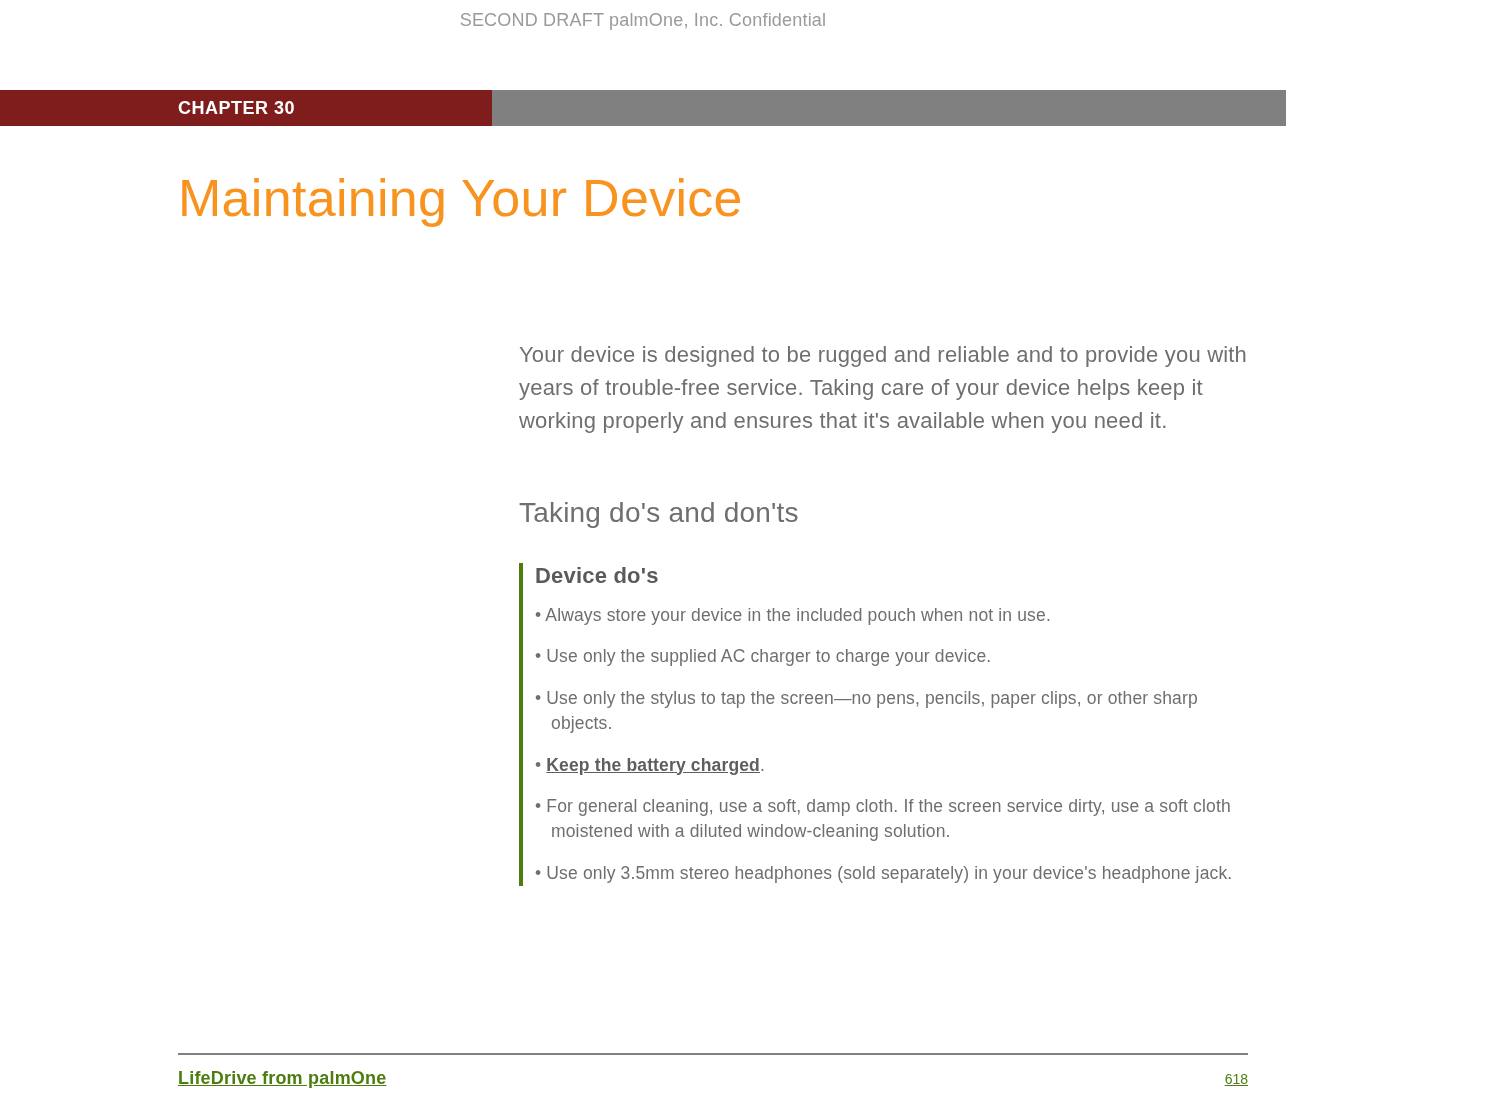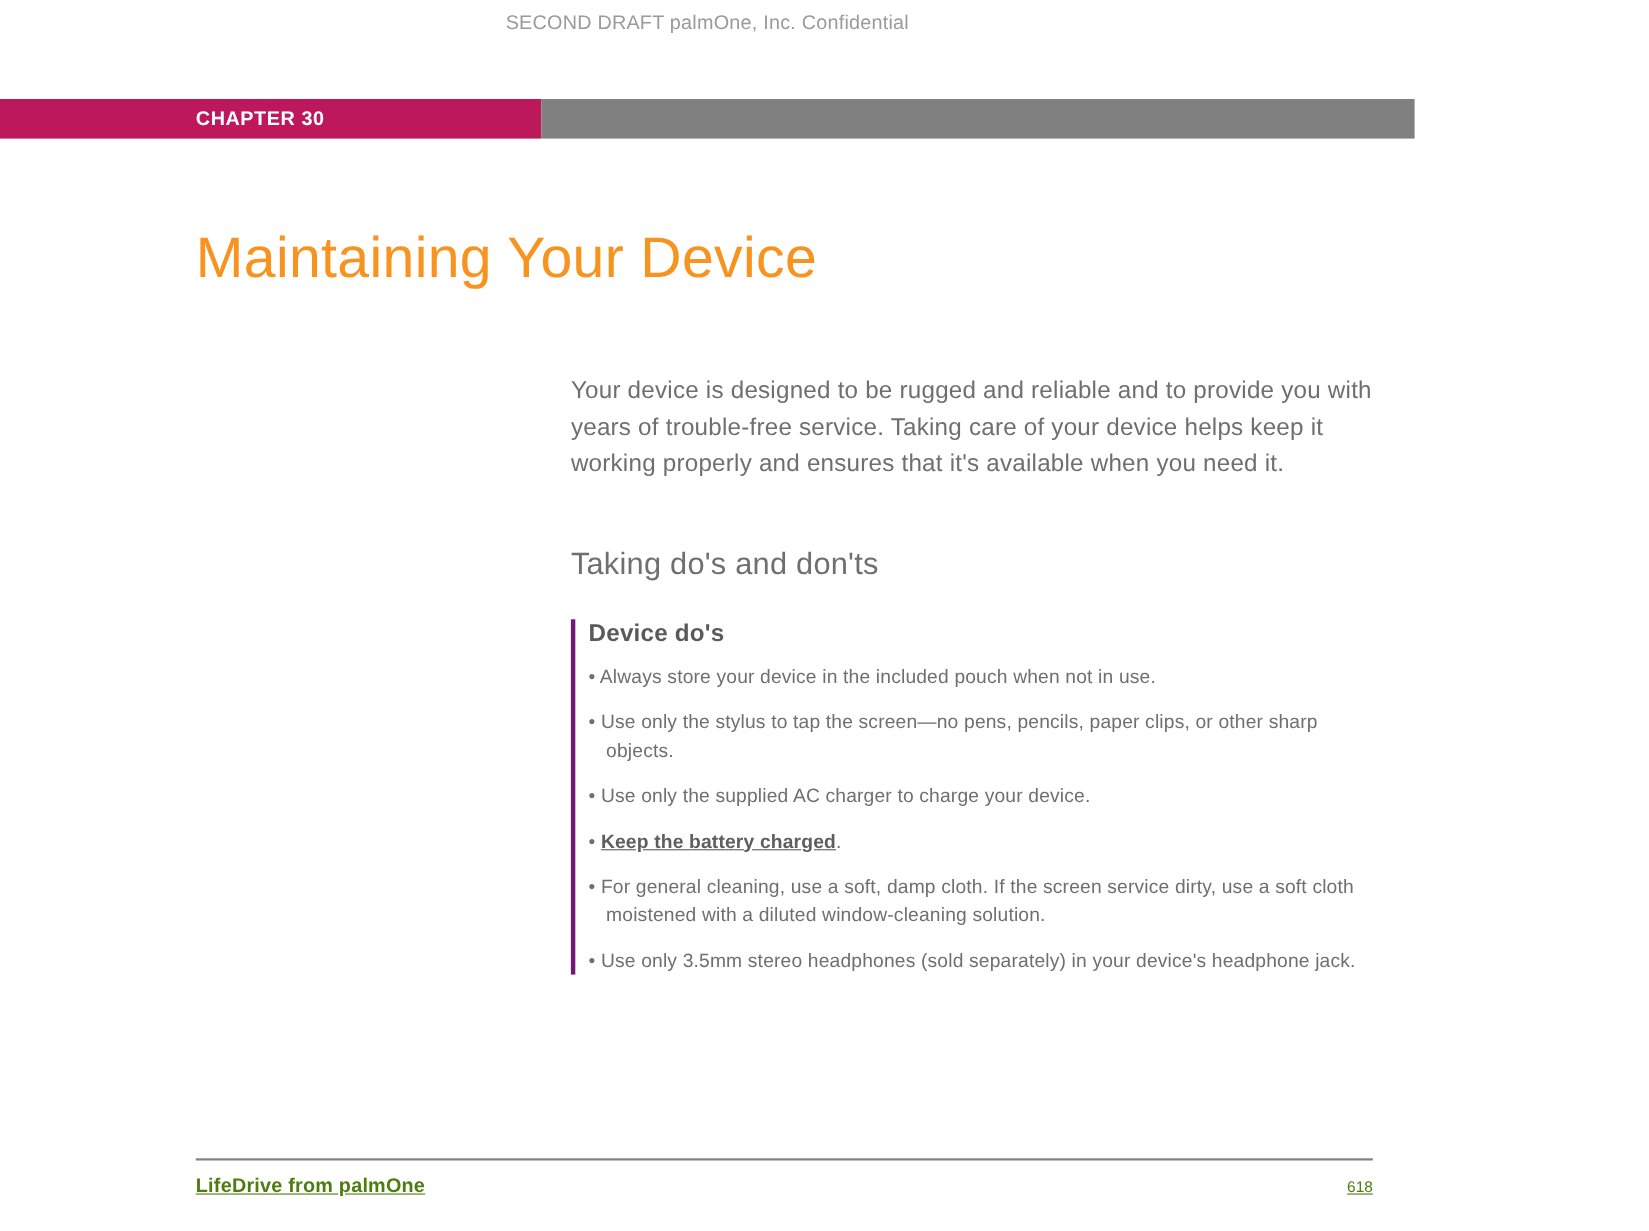"CHAPTER 30" .chapter-bar-orange { background: #be185d -> #7f1d1d }
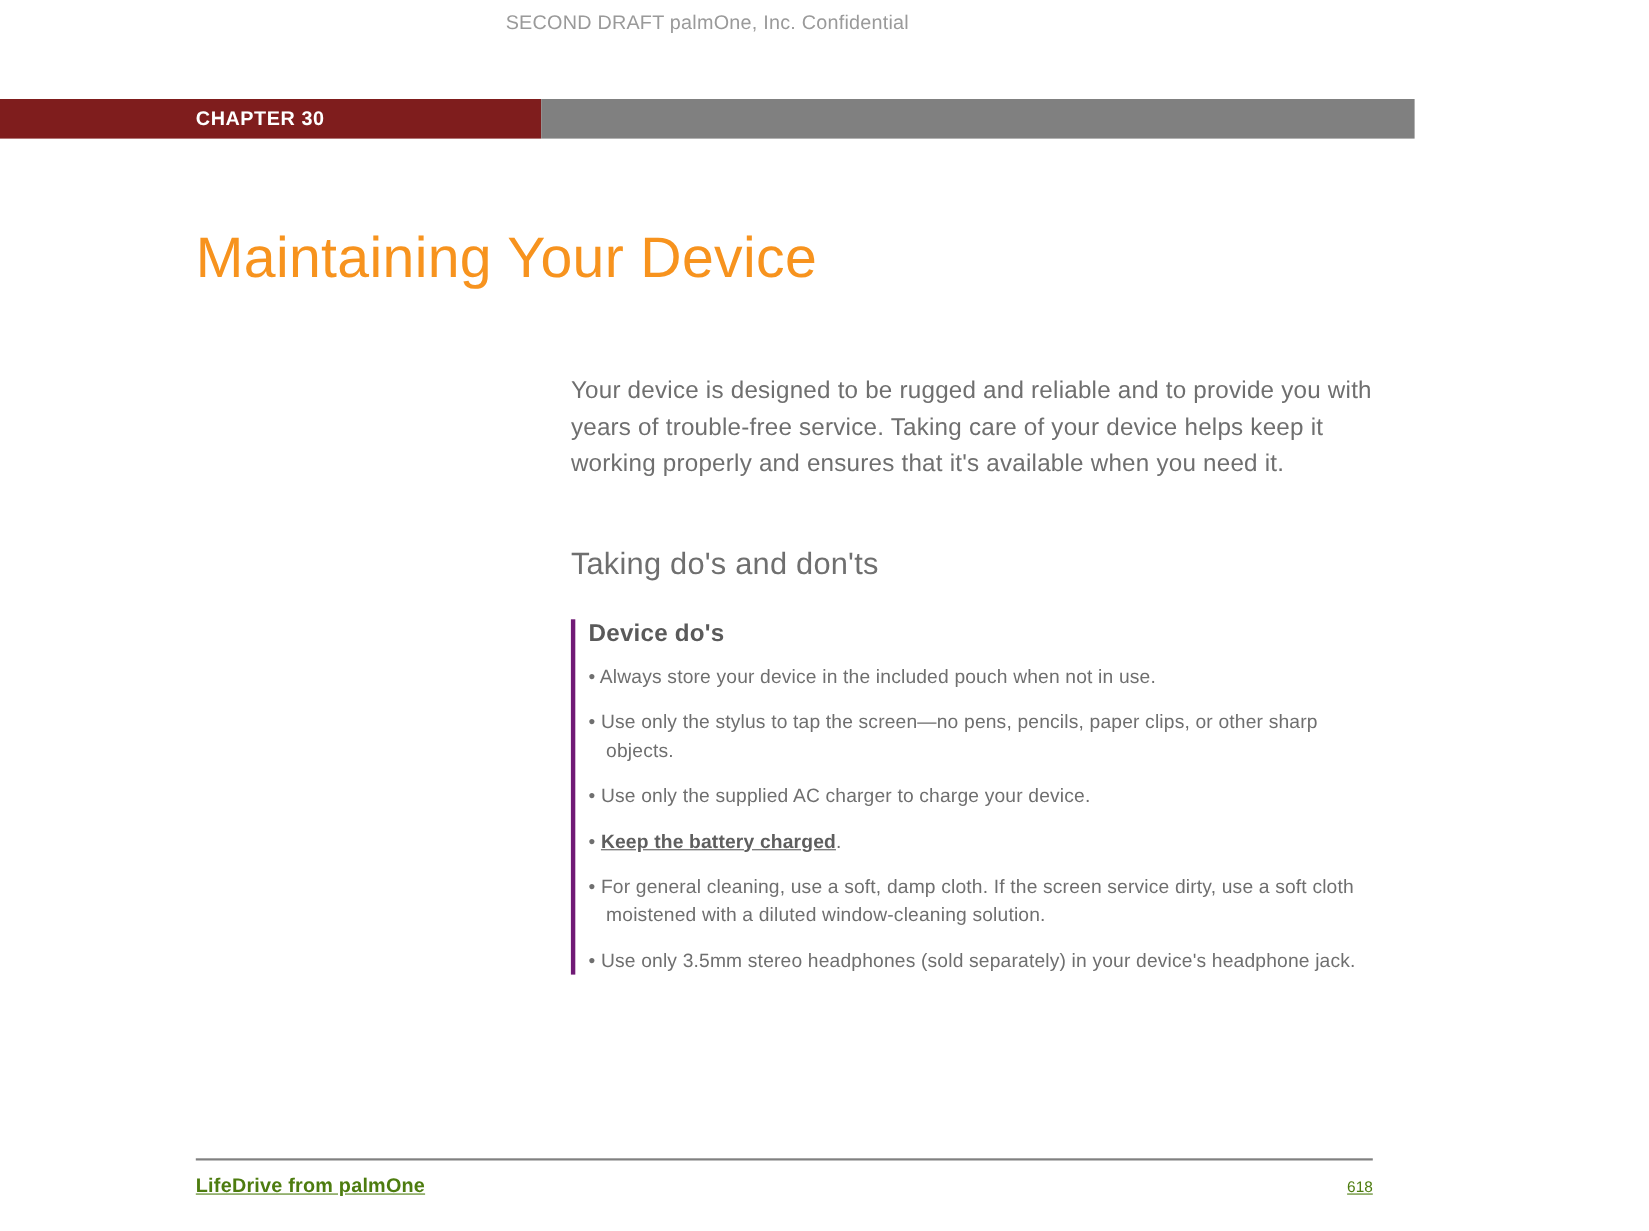"Maintaining Your Device" .title { margin-top: 37px -> none }
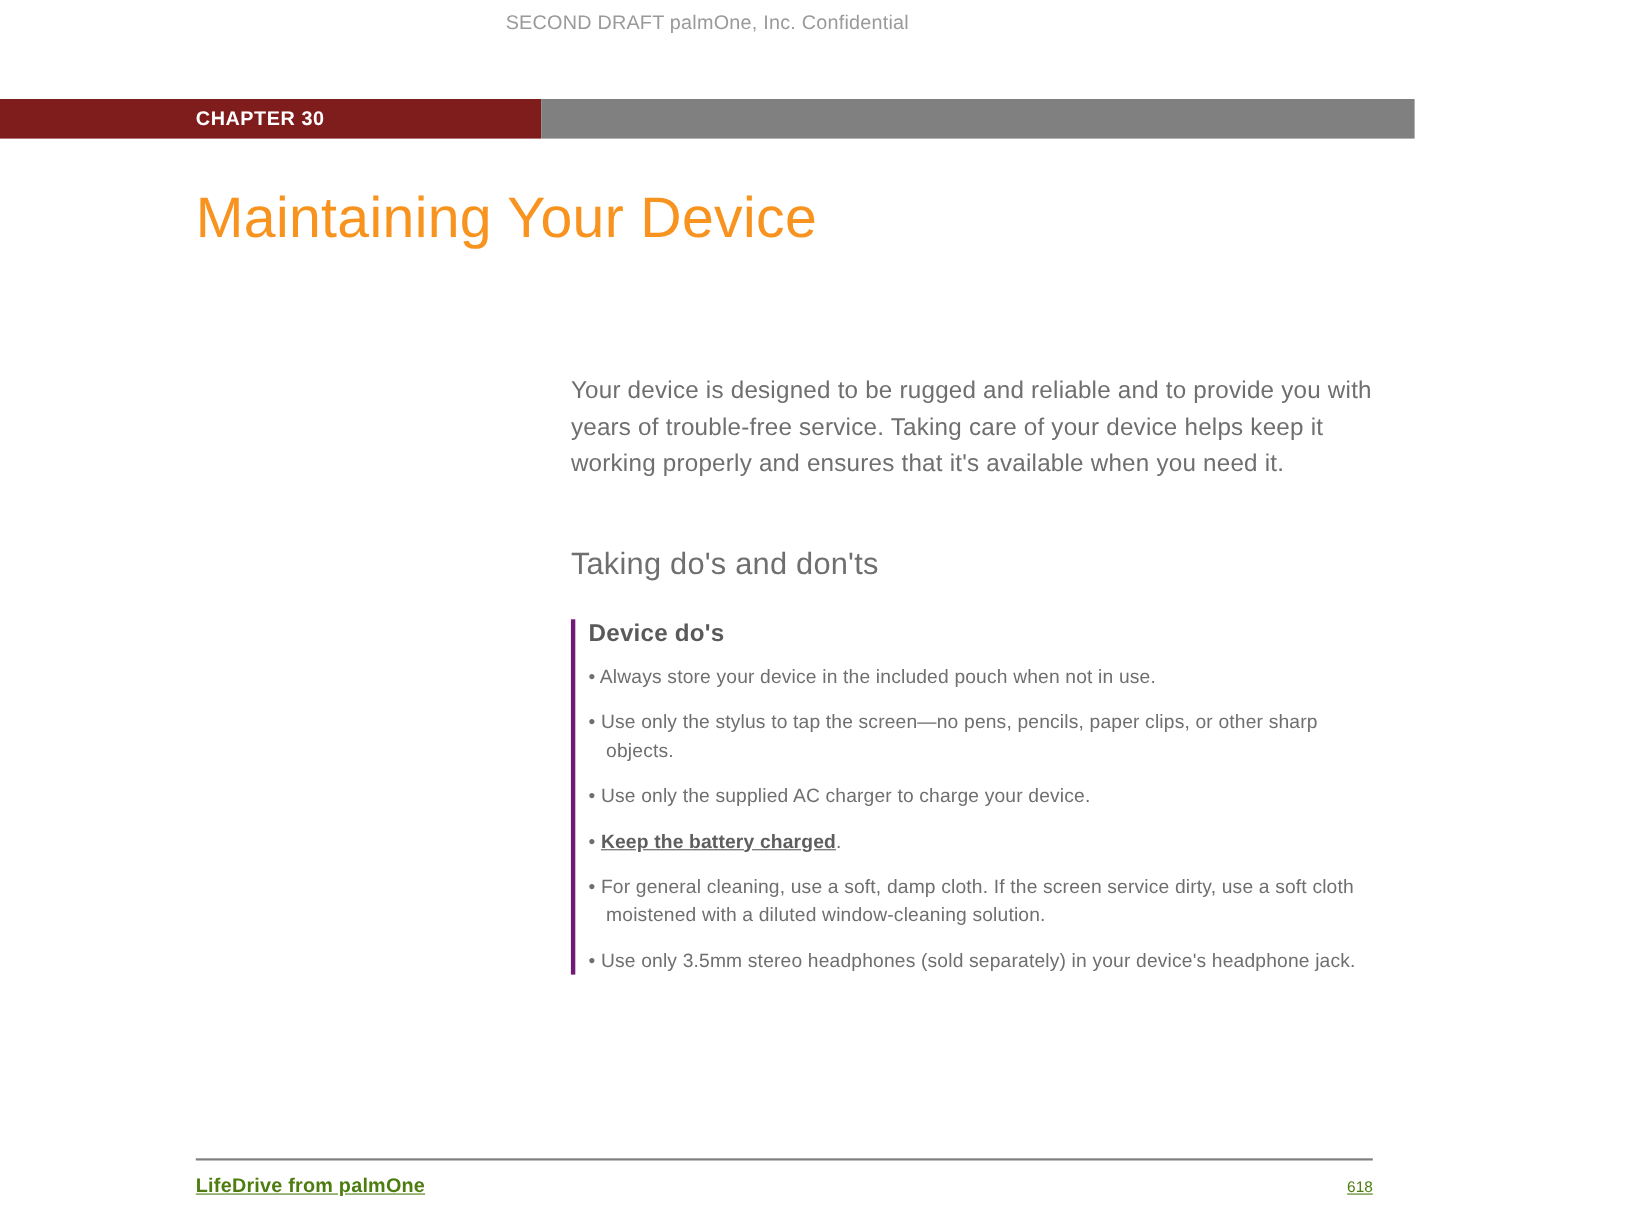"Device do's" .dos-block { border-left: 4px solid #701a75 -> 4px solid #4d7c0f }
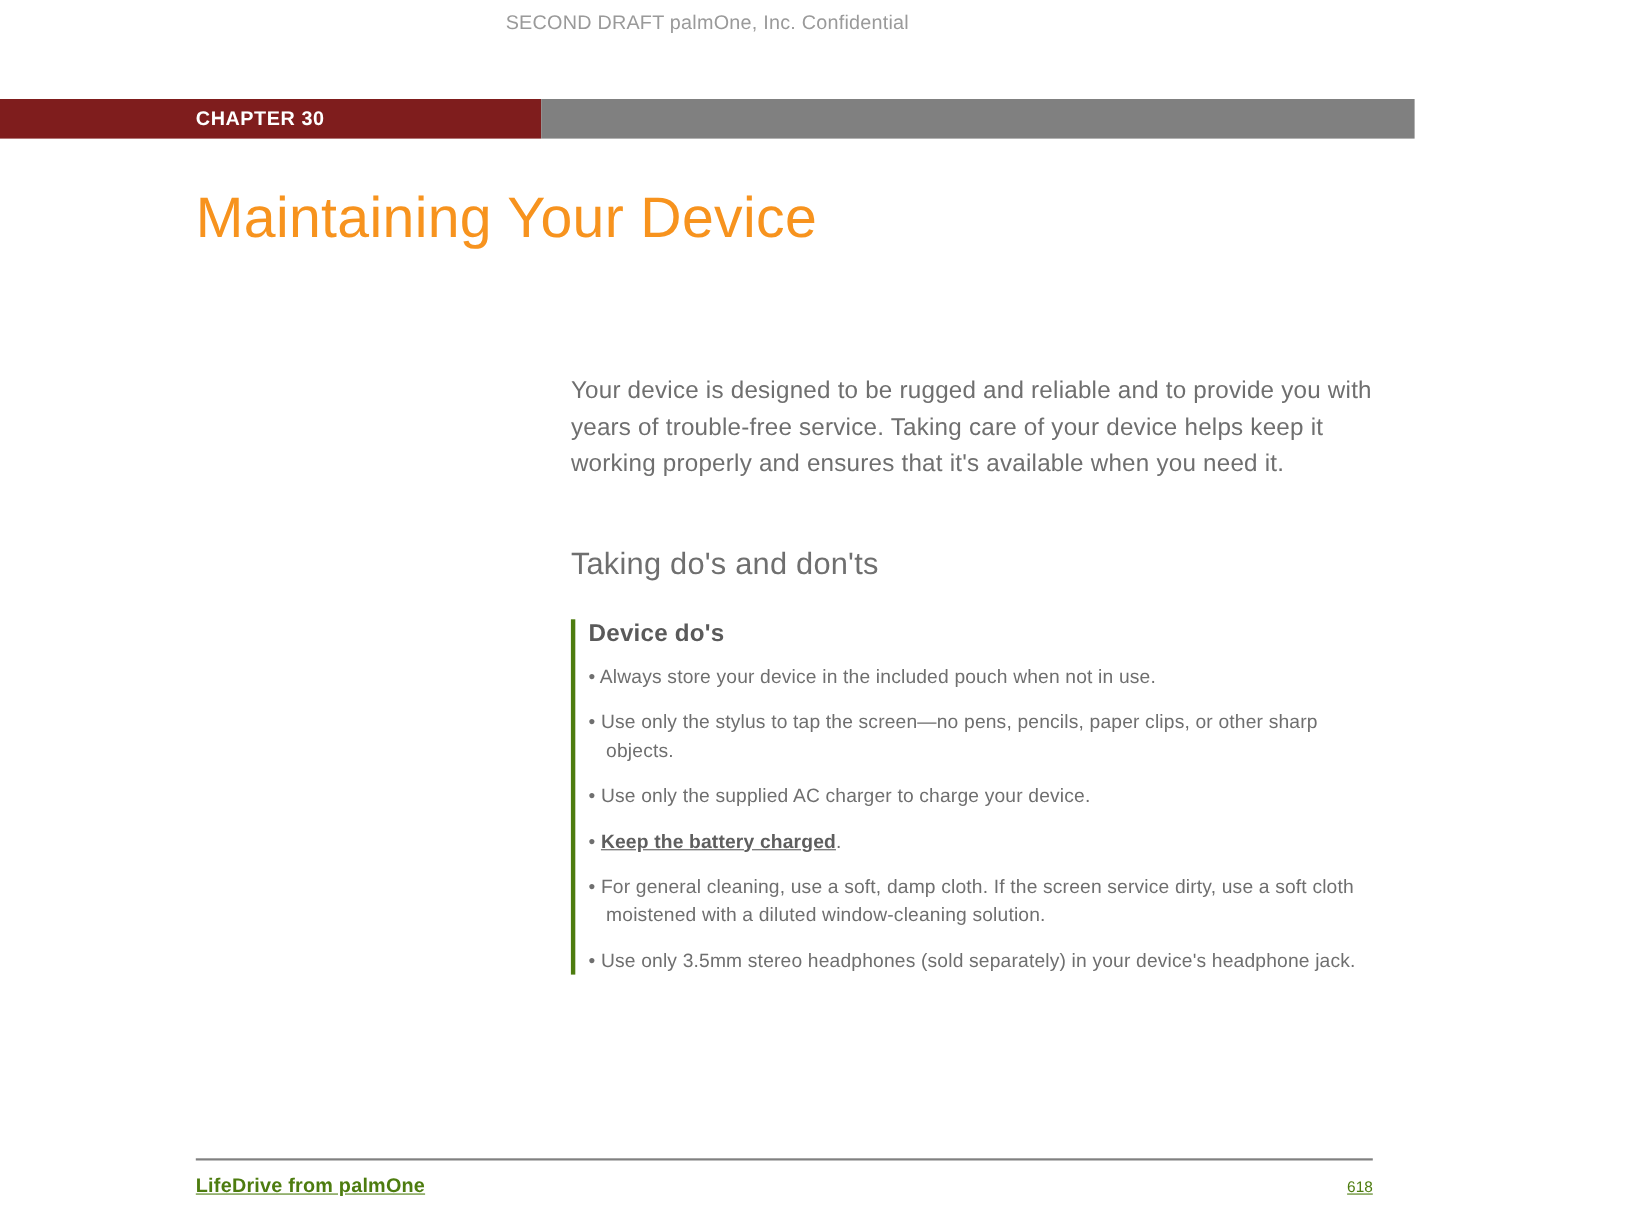"Use only the stylus to" li { order: before "Use only the supplied AC" -> after "Use only the supplied AC" }
